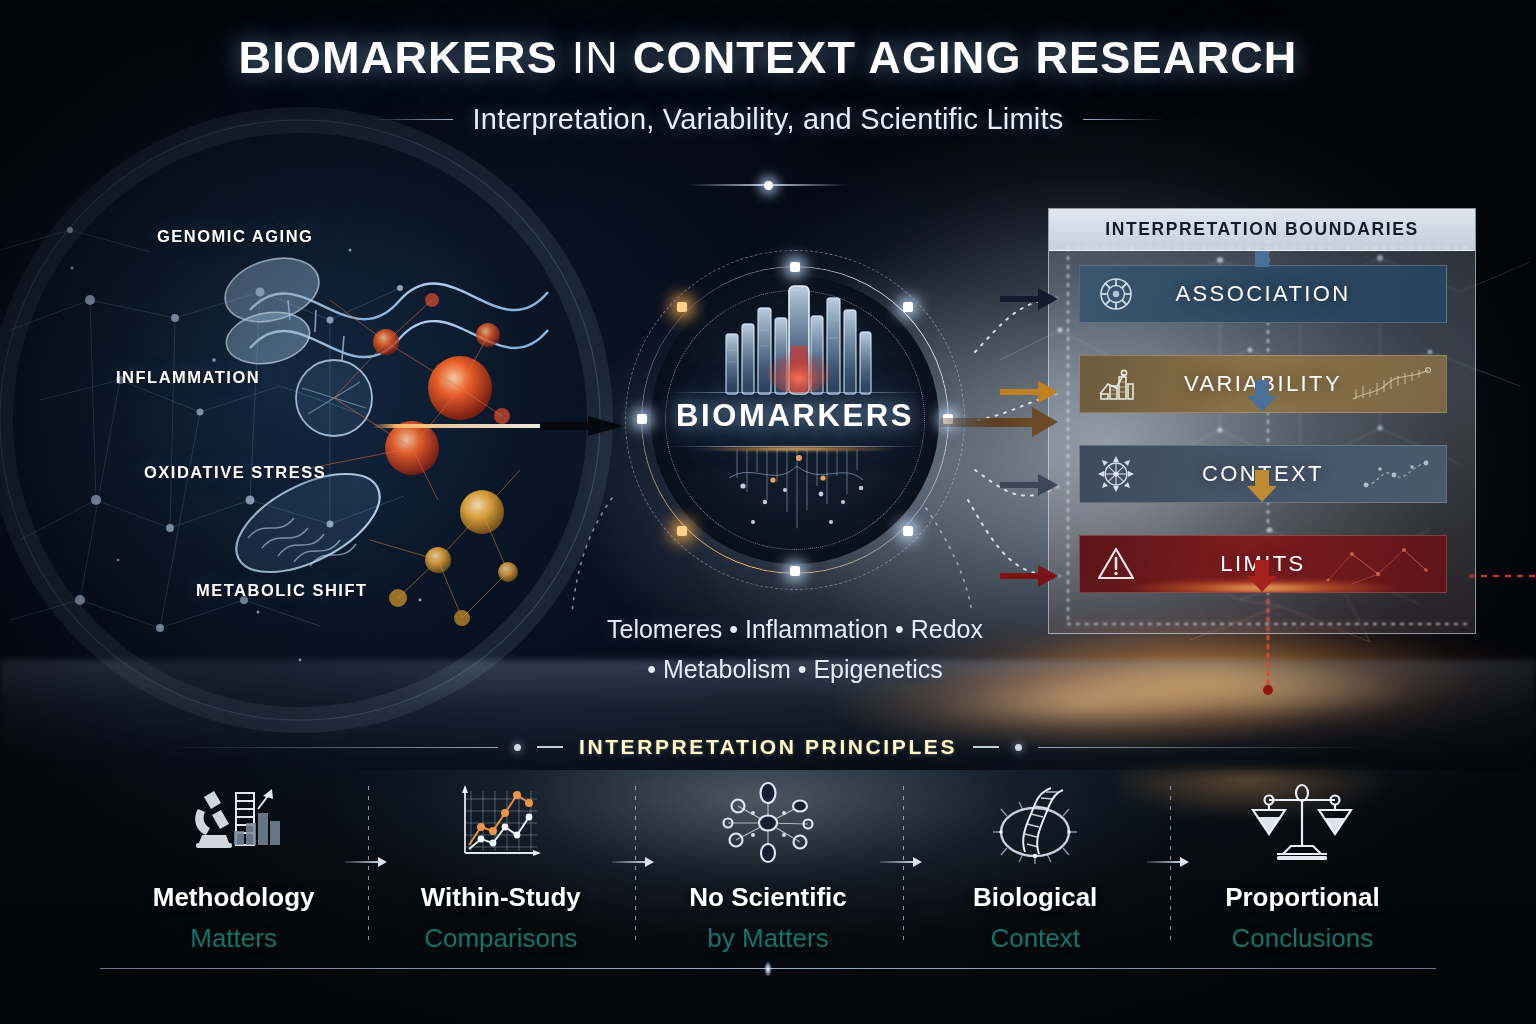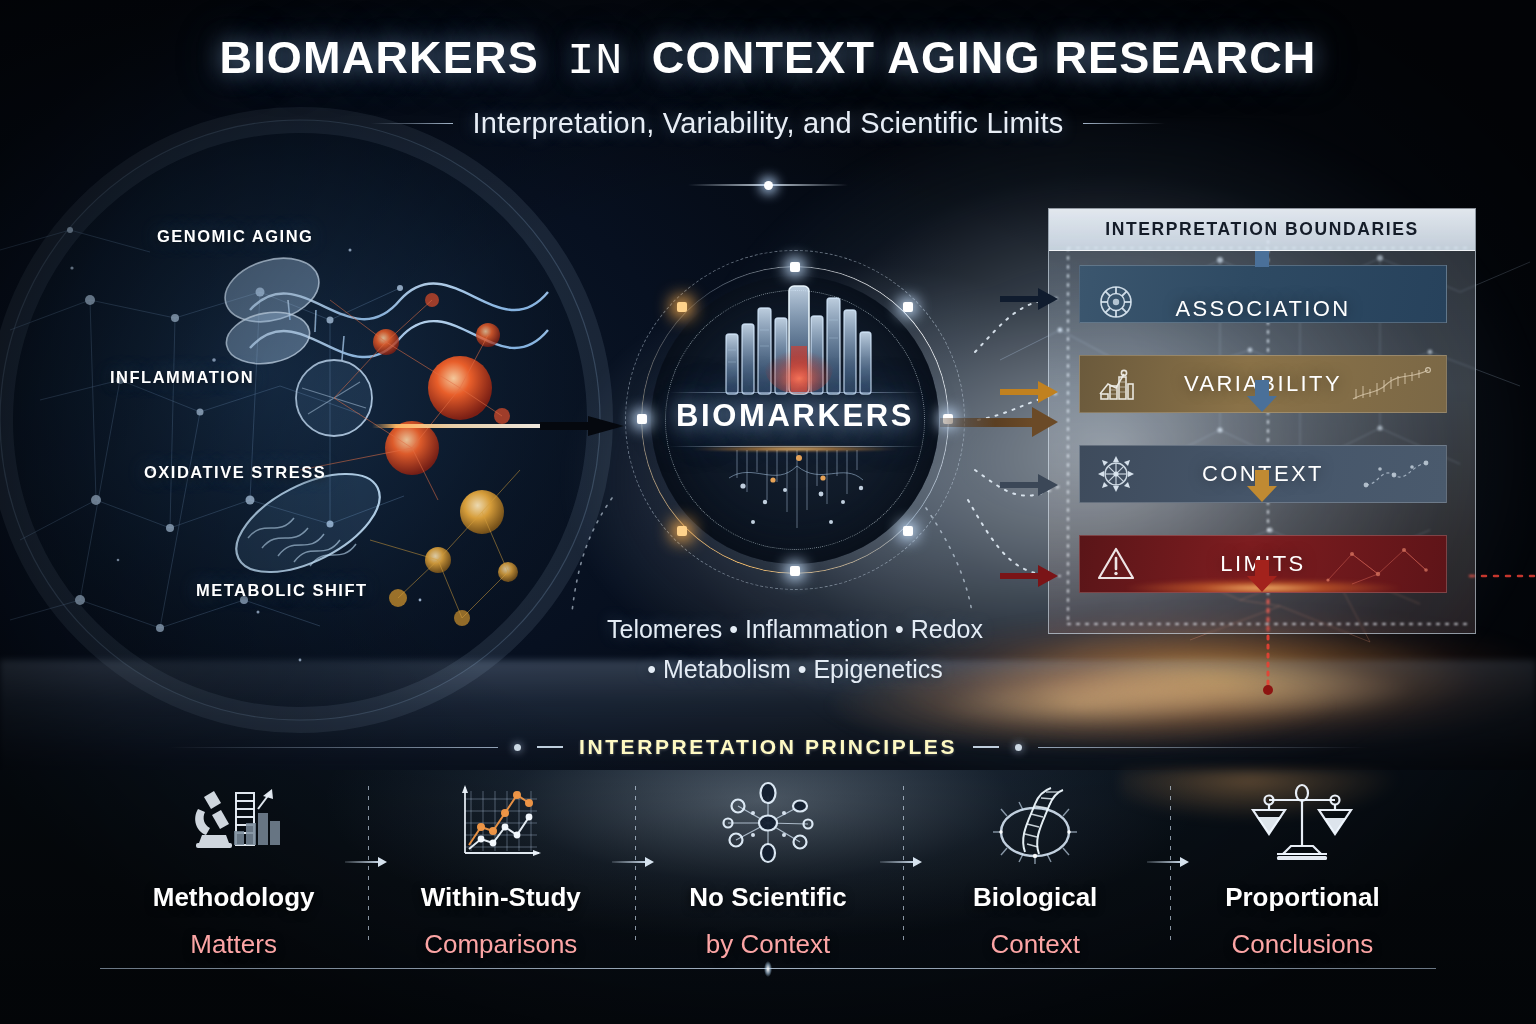"IN" .title .l { font-family: Liberation Mono, monospace -> none }
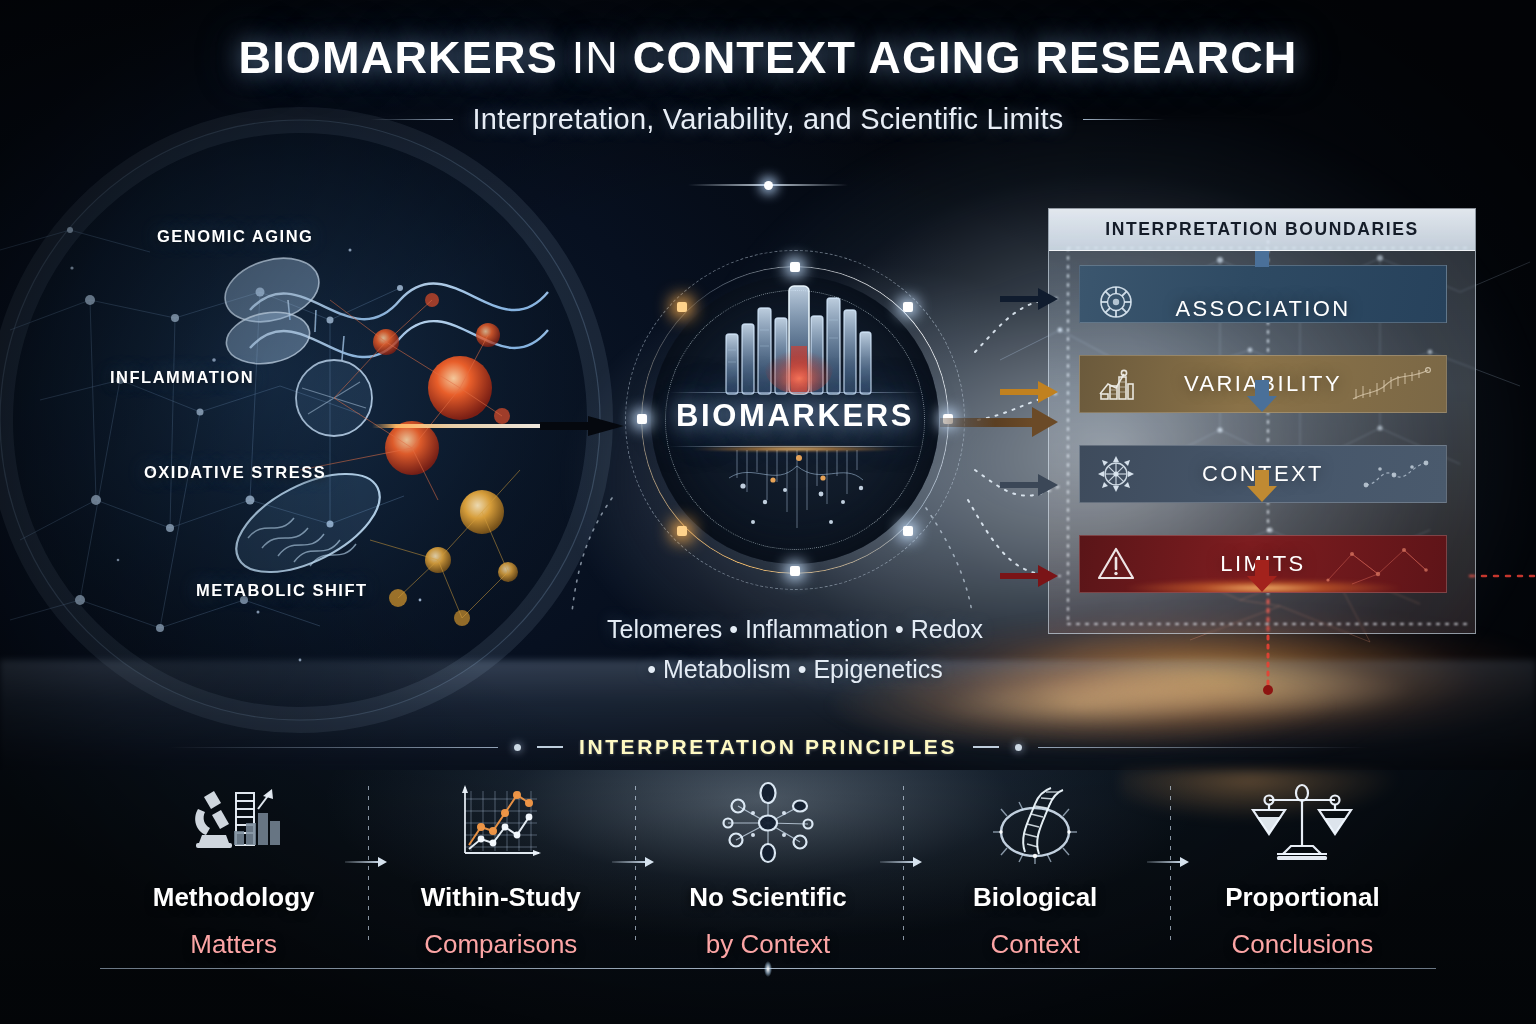"ASSOCIATION" .bar-association { align-items: flex-end -> none }
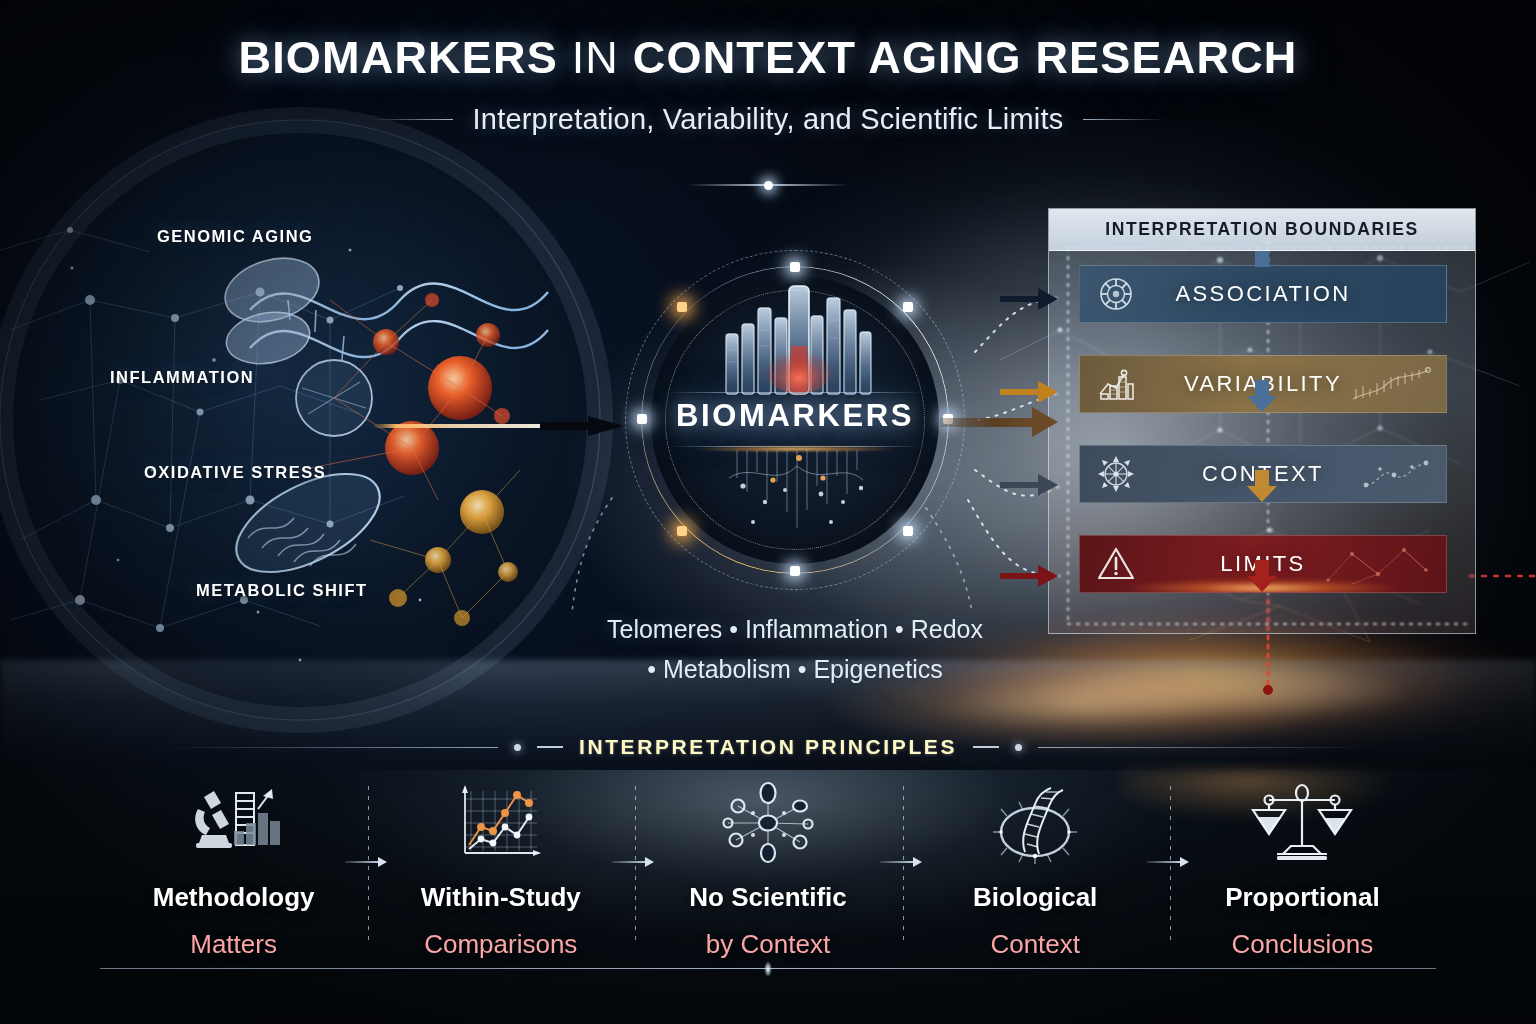"INFLAMMATION" .ll1 { left: 110px -> 116px }
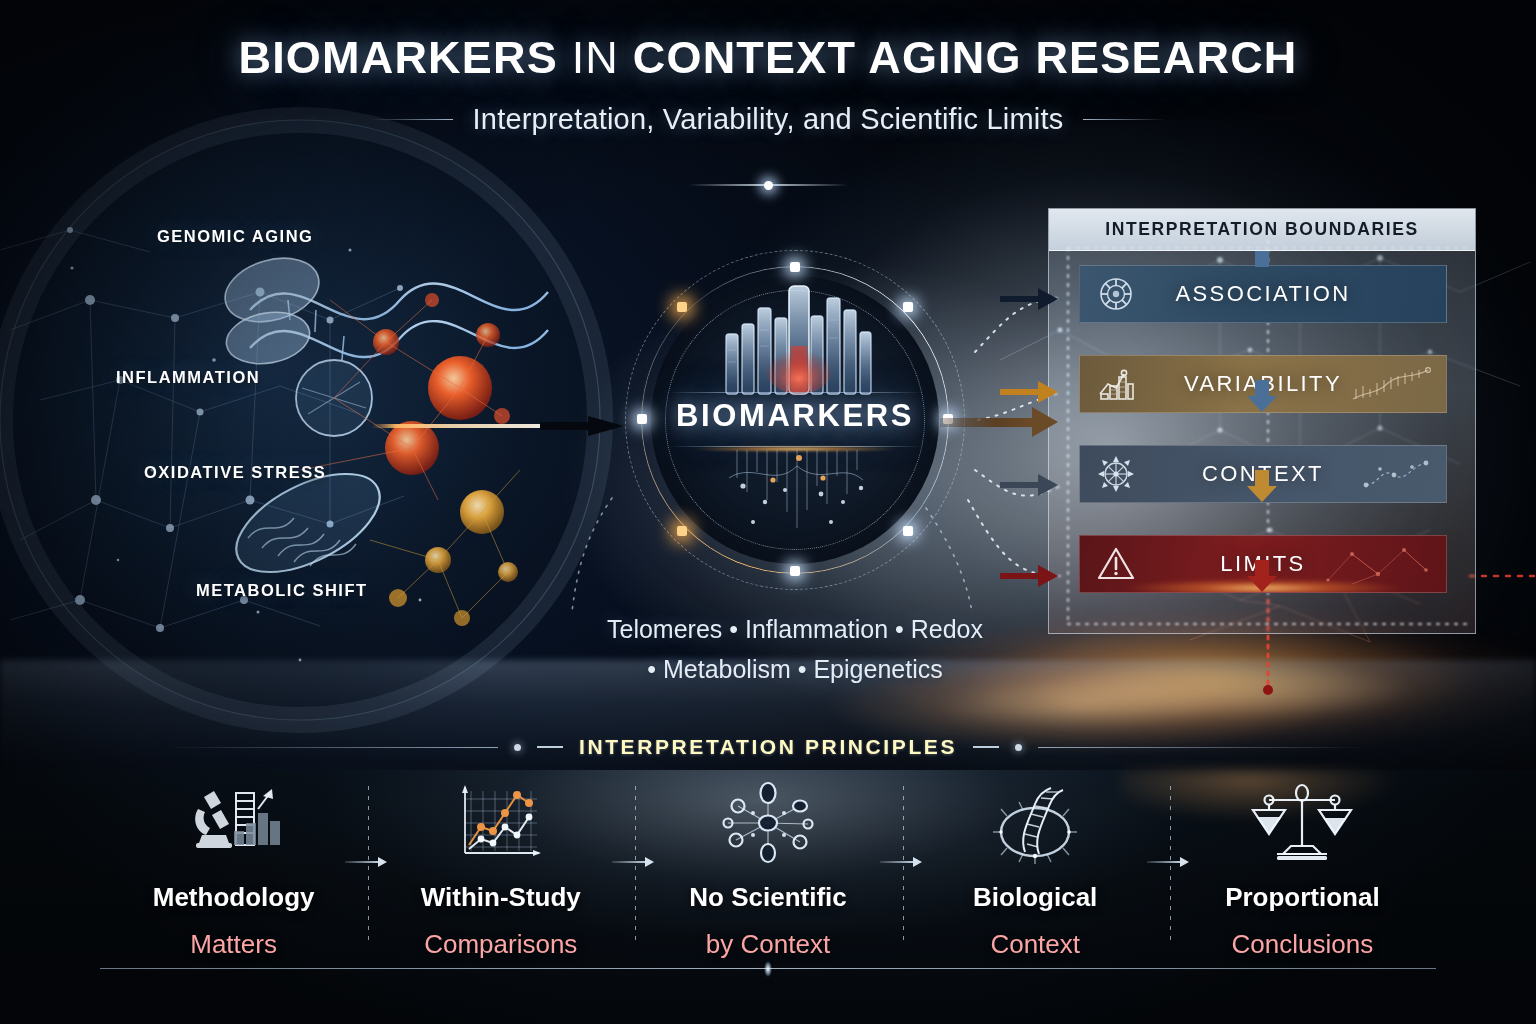"Matters" .plab .l2 { color: #fca5a5 -> #0f766e; margin-top: 16px -> 10px }
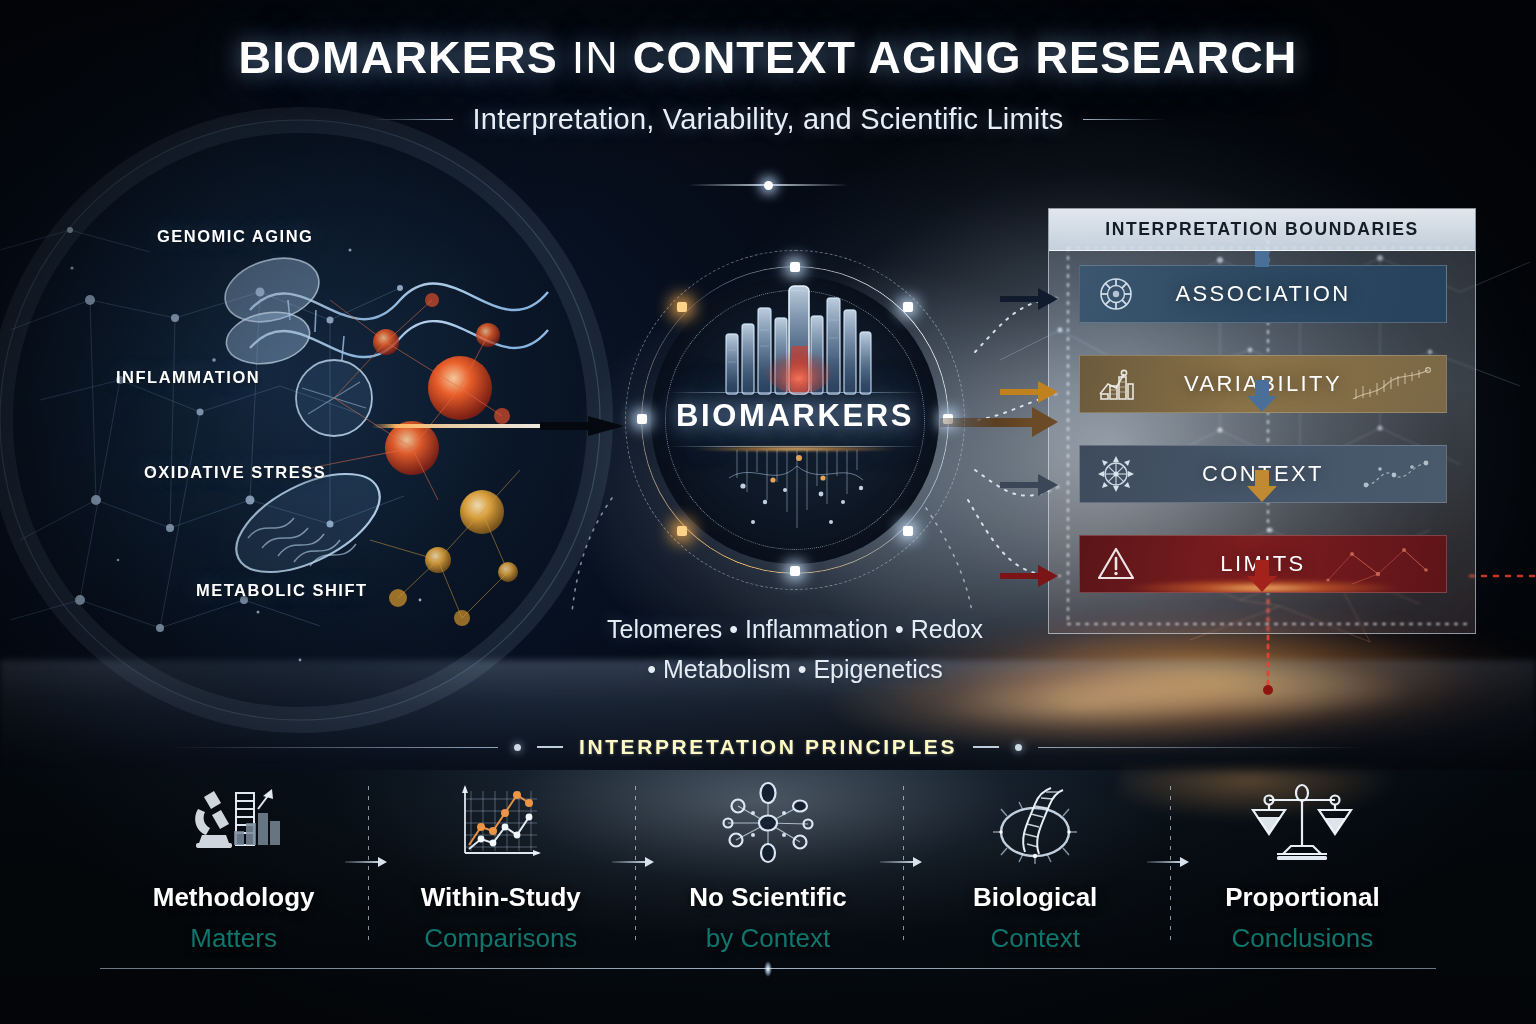"by Context" span.l2 { text: Context -> Matters }
